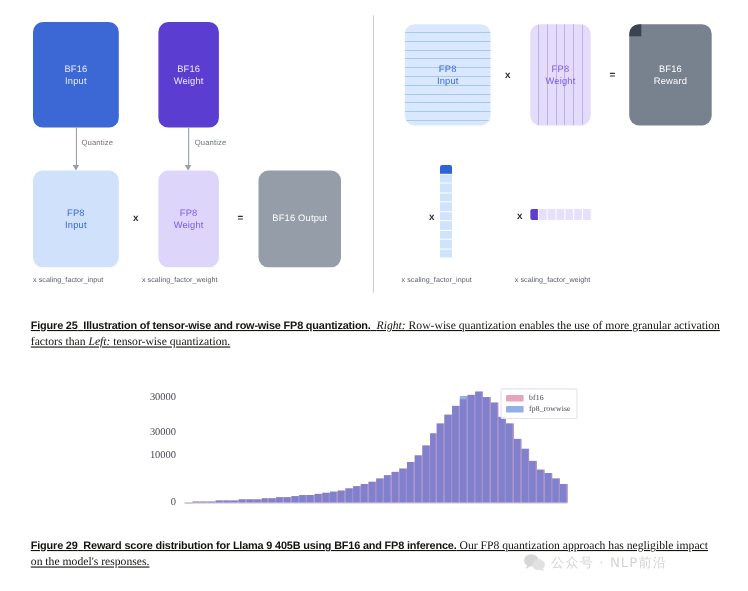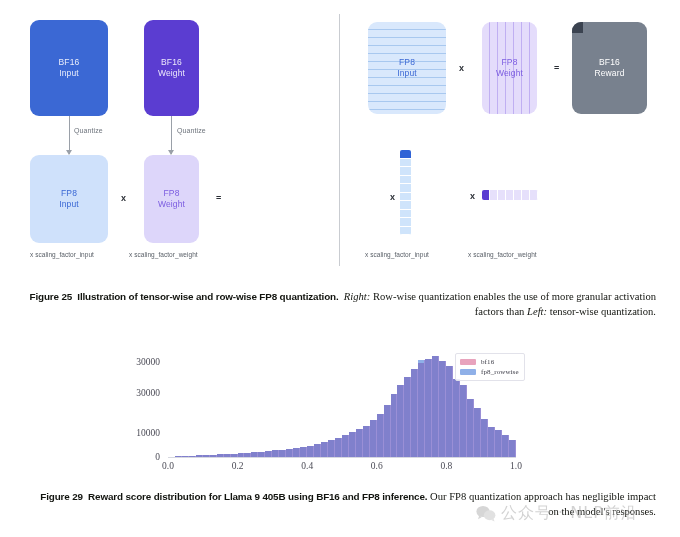"BF16 Output" div.blk { html: none -> <div> <span>BF16 Output</span> </div> }
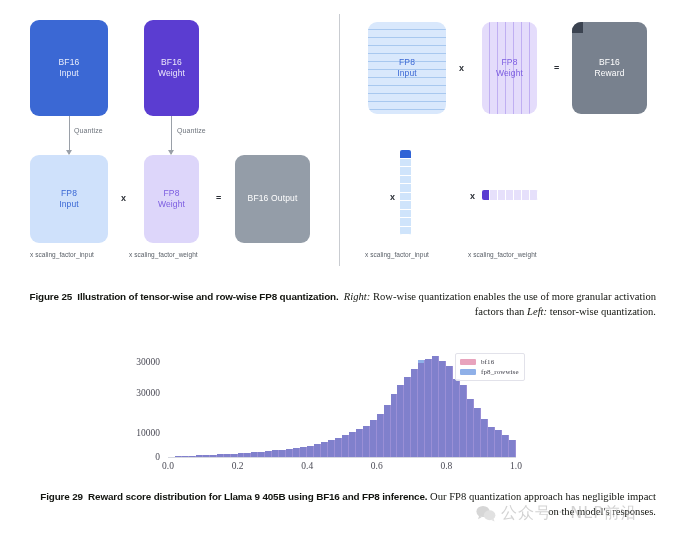"Figure 25 Illustration of tensor-wise" .caption { text-align: right -> left; text-decoration: none -> underline }
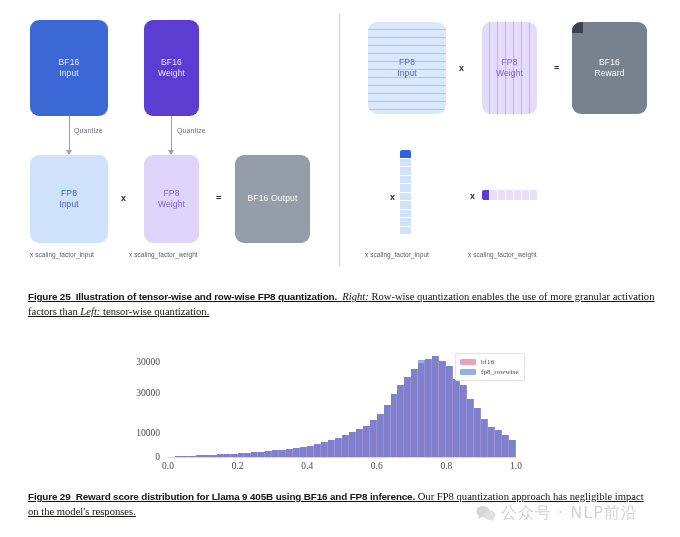"10000" div.ytick { top: 81px -> 62px }
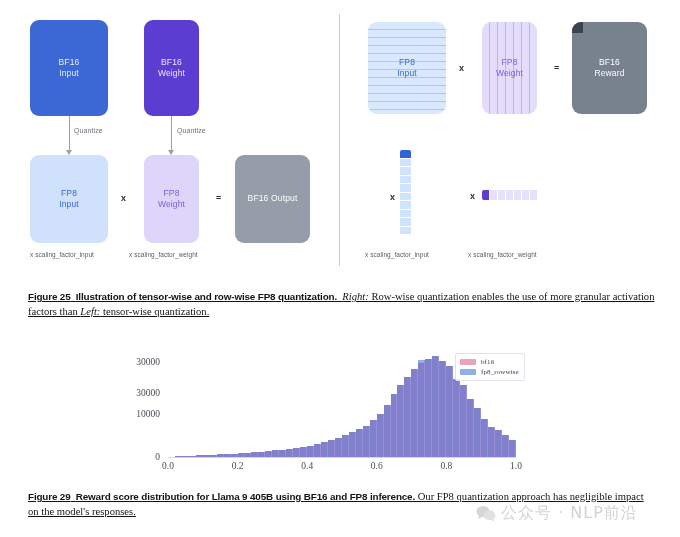"0.0" div.xtick-wrap { html: <div> <div>0.0</div> <div>0.2</div> <div>0.4</div> <div>0.6</div> <div>0.8</div> <div>1.0</div> </div> -> none }
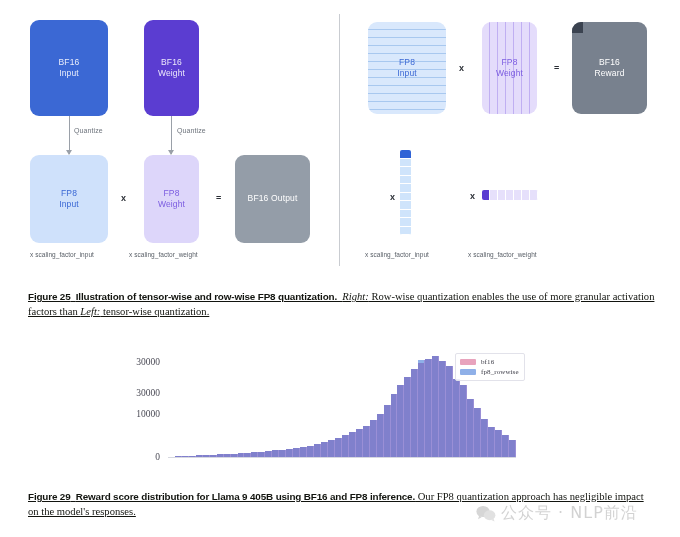"公众号 · NLP前沿" #watermark .wm-text { font-size: 16px -> 12px }
